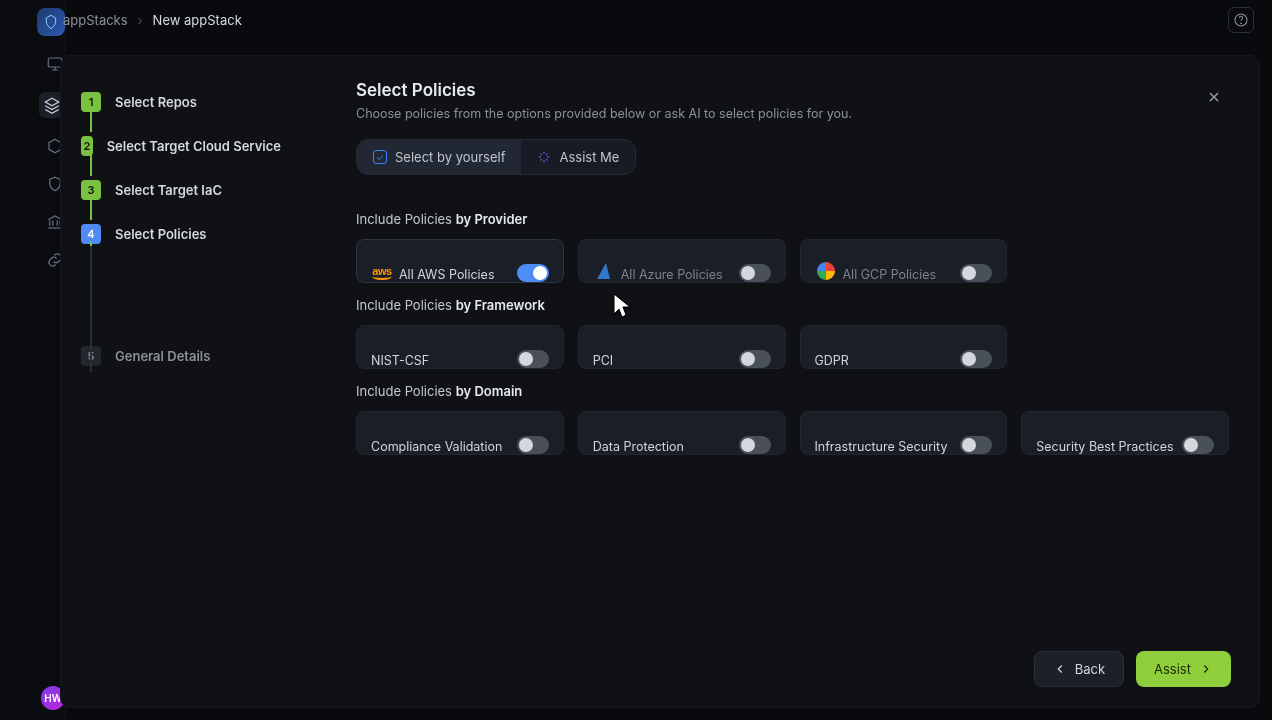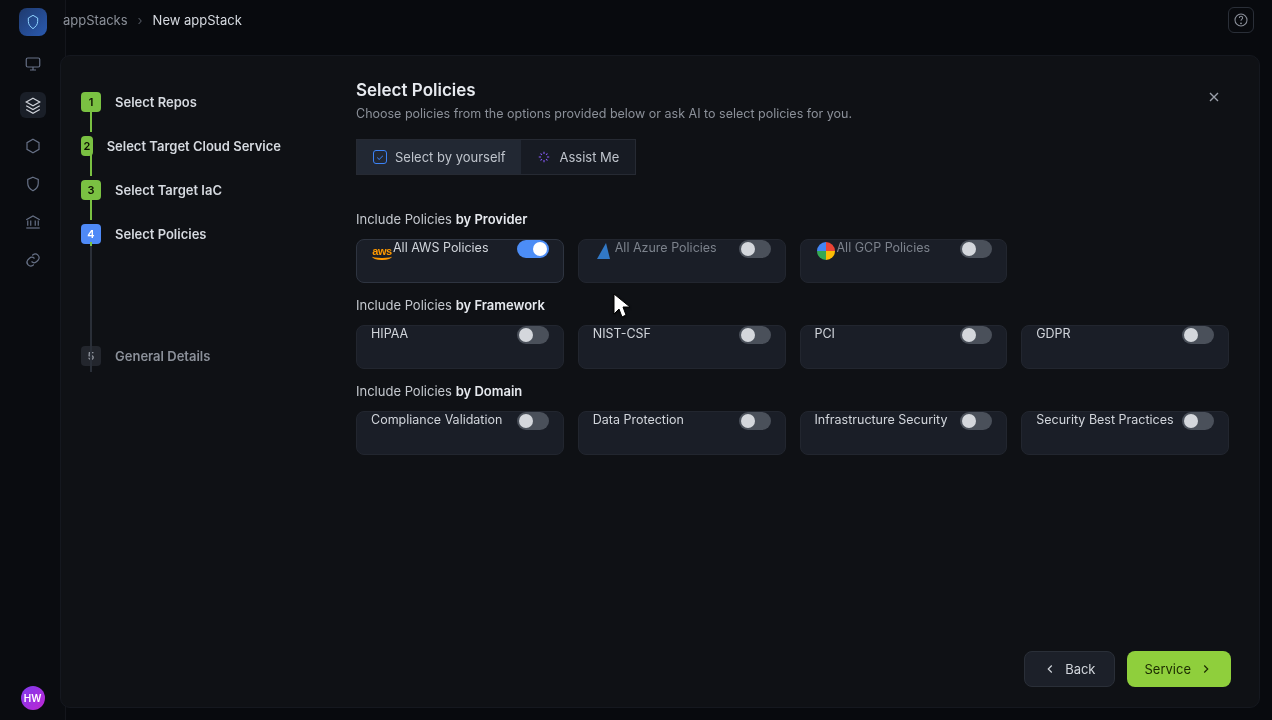"Select by yourself" .seg { border-radius: 0 -> 12px }
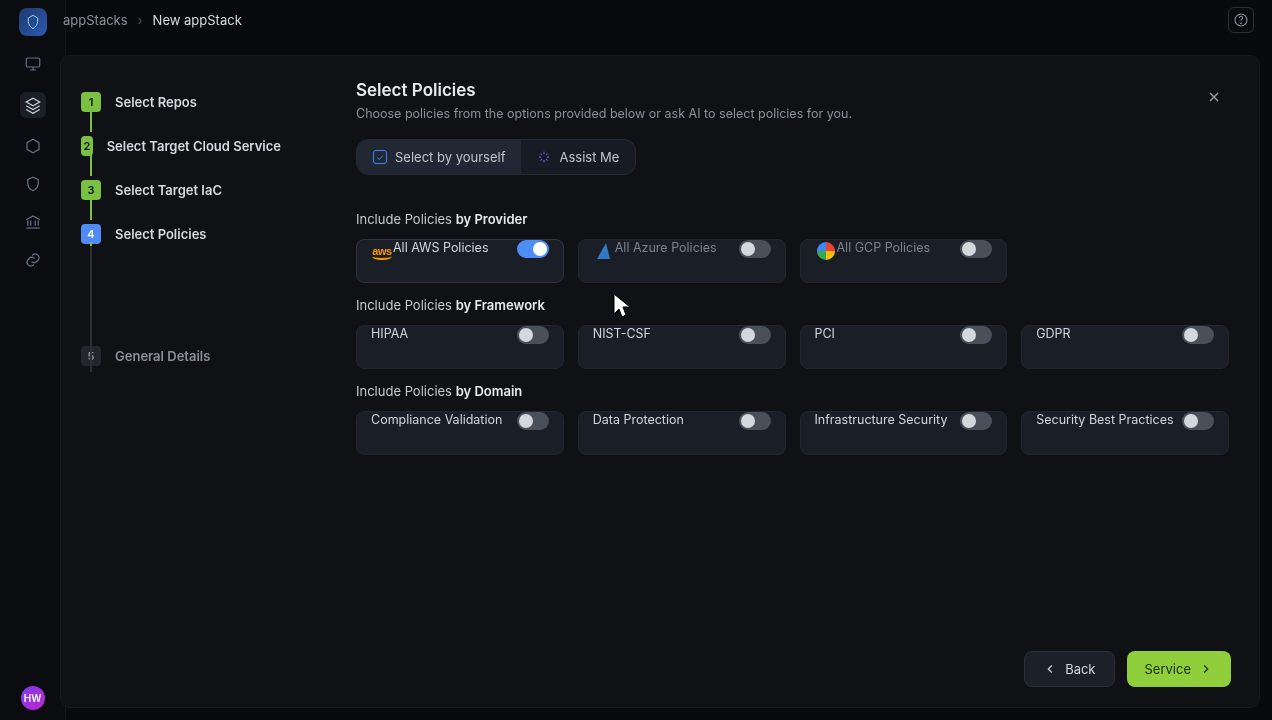"aws" .tile { align-items: flex-start -> flex-end; gap: 0 -> 6px }
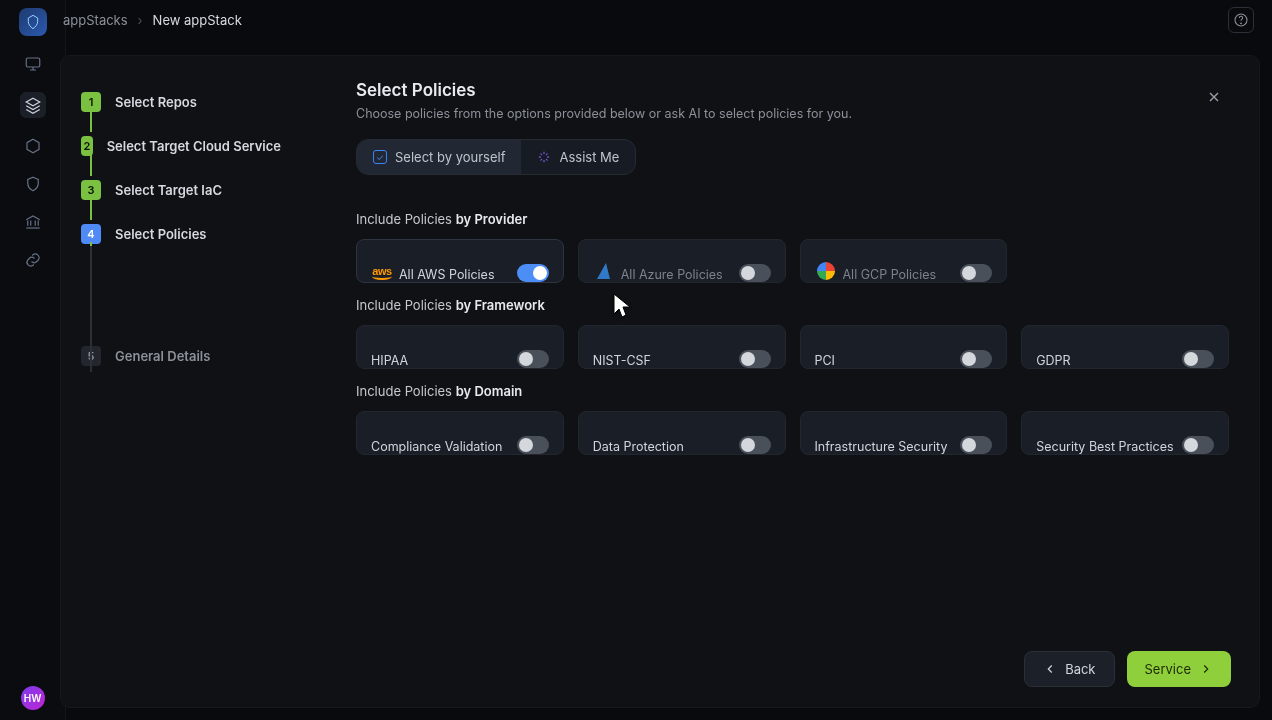"HIPAA" div.tile { html: <div> <div>HIPAA</div> <div> <div></div> </div> </div> -> none }
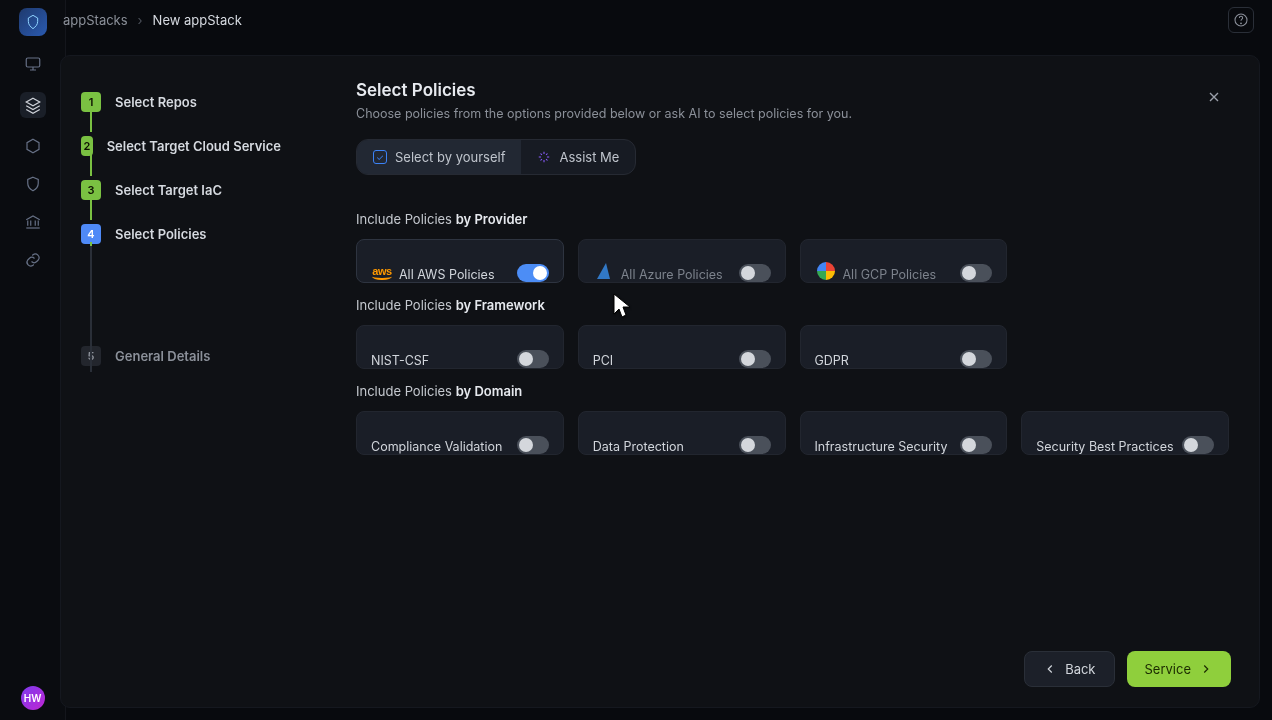"Service" span { text: Service -> Assist }
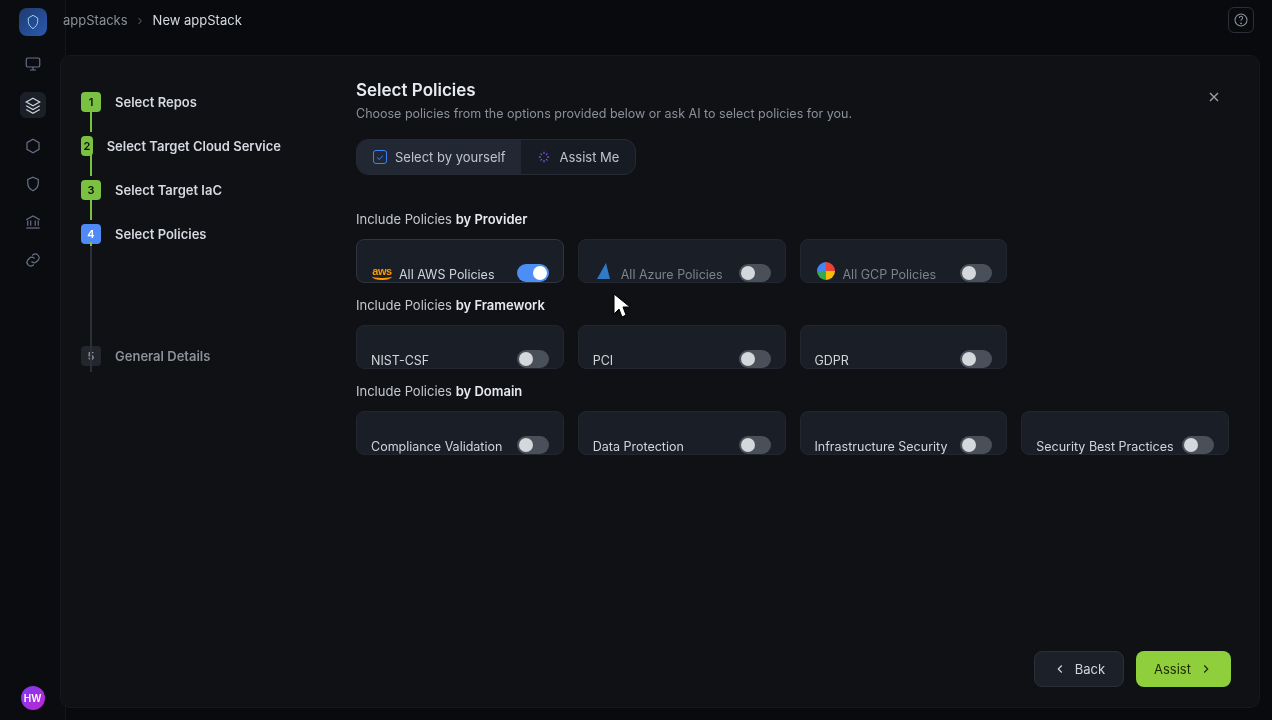"HW" .rail { align-items: center -> flex-end }
